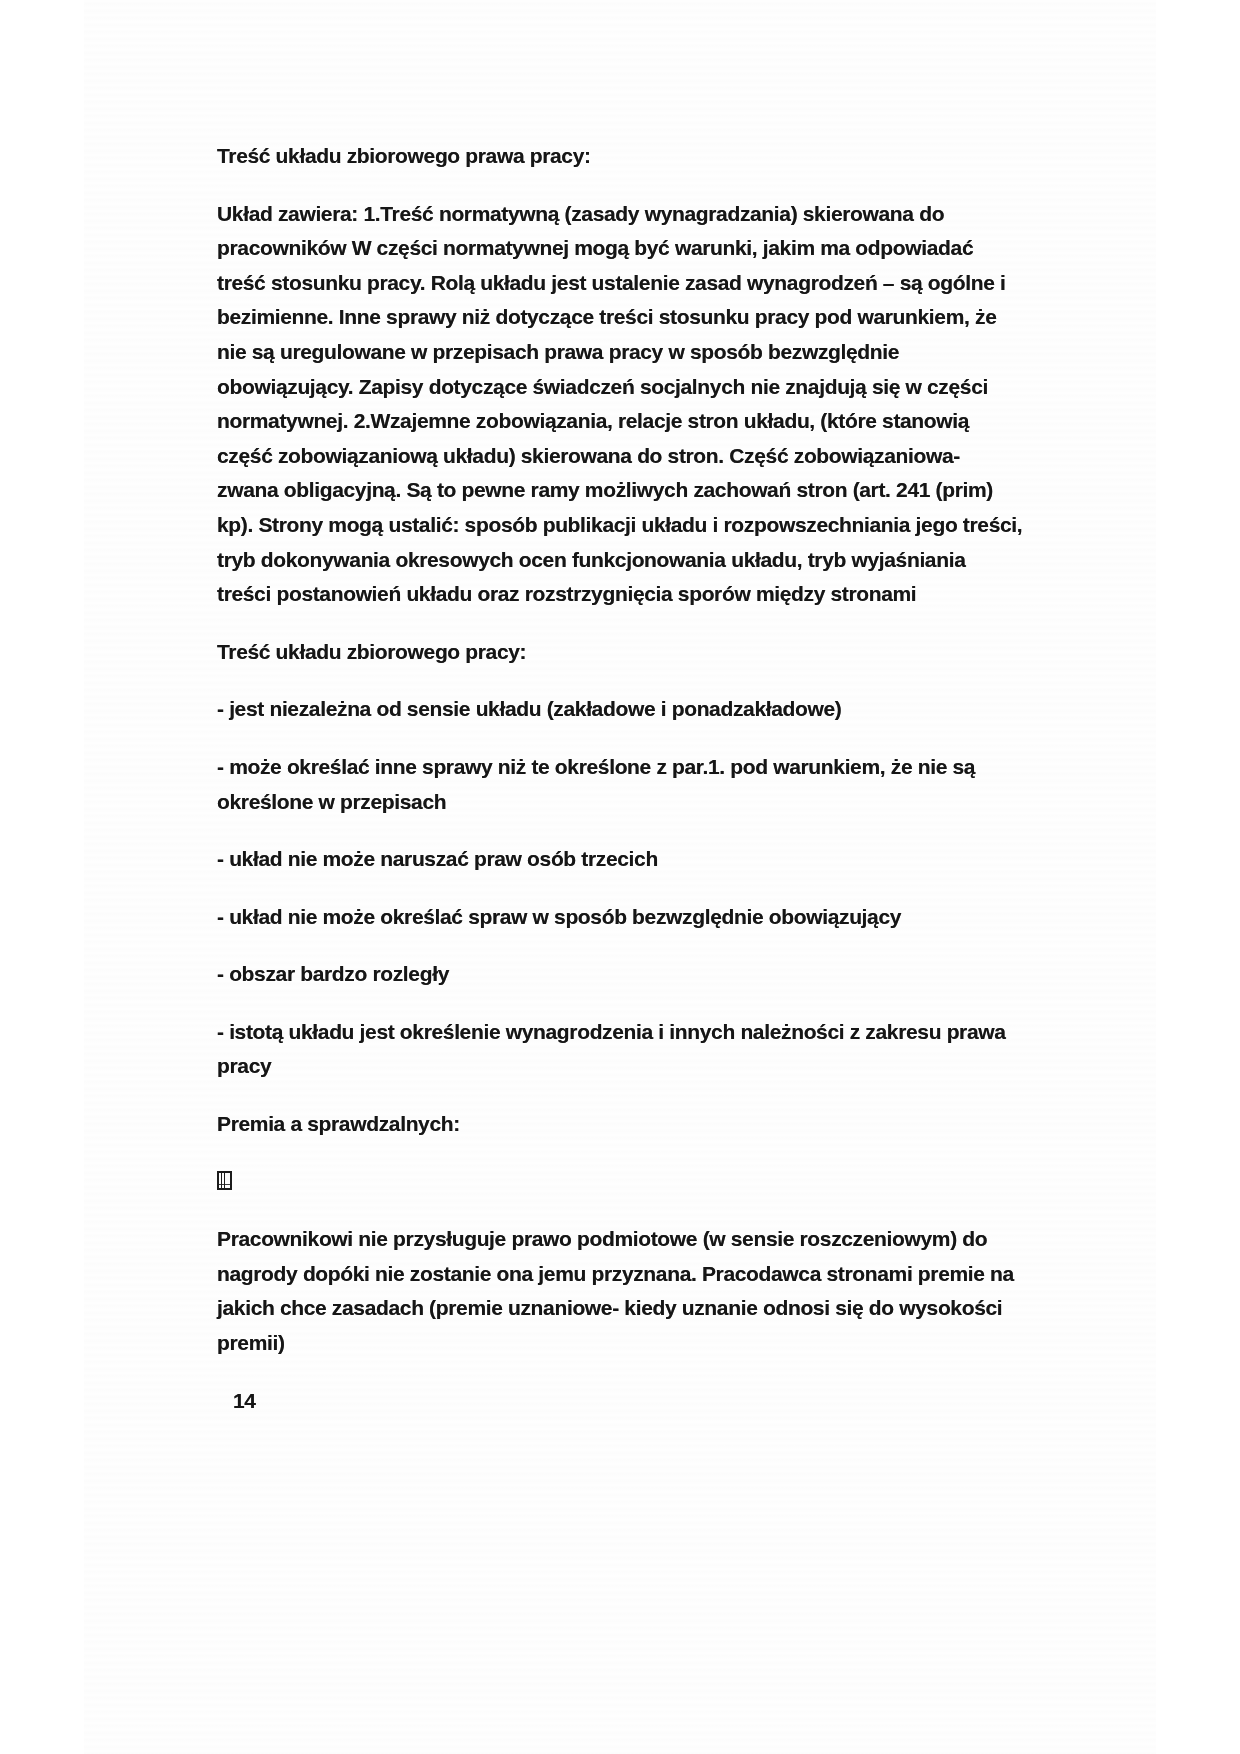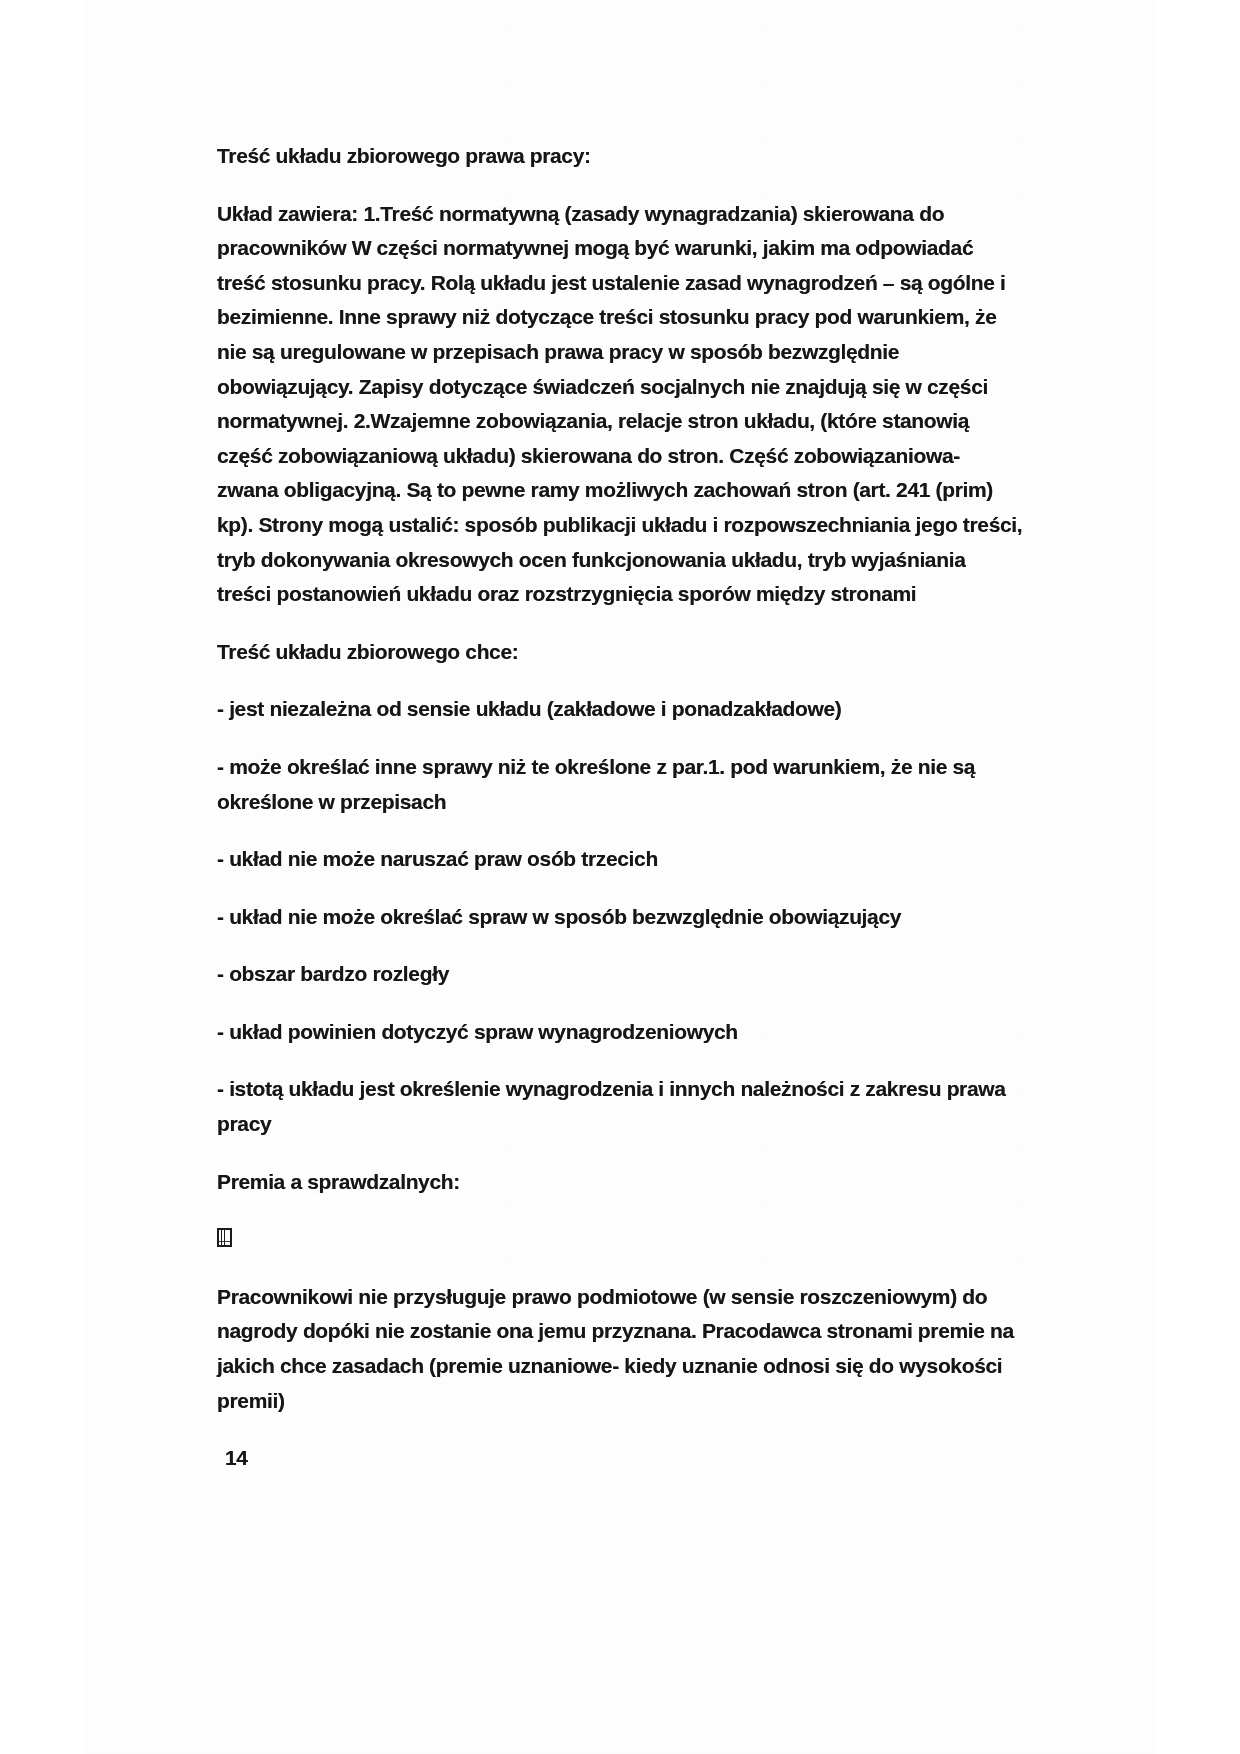"Treść układu zbiorowego chce:" p.block { text: chce -> pracy }
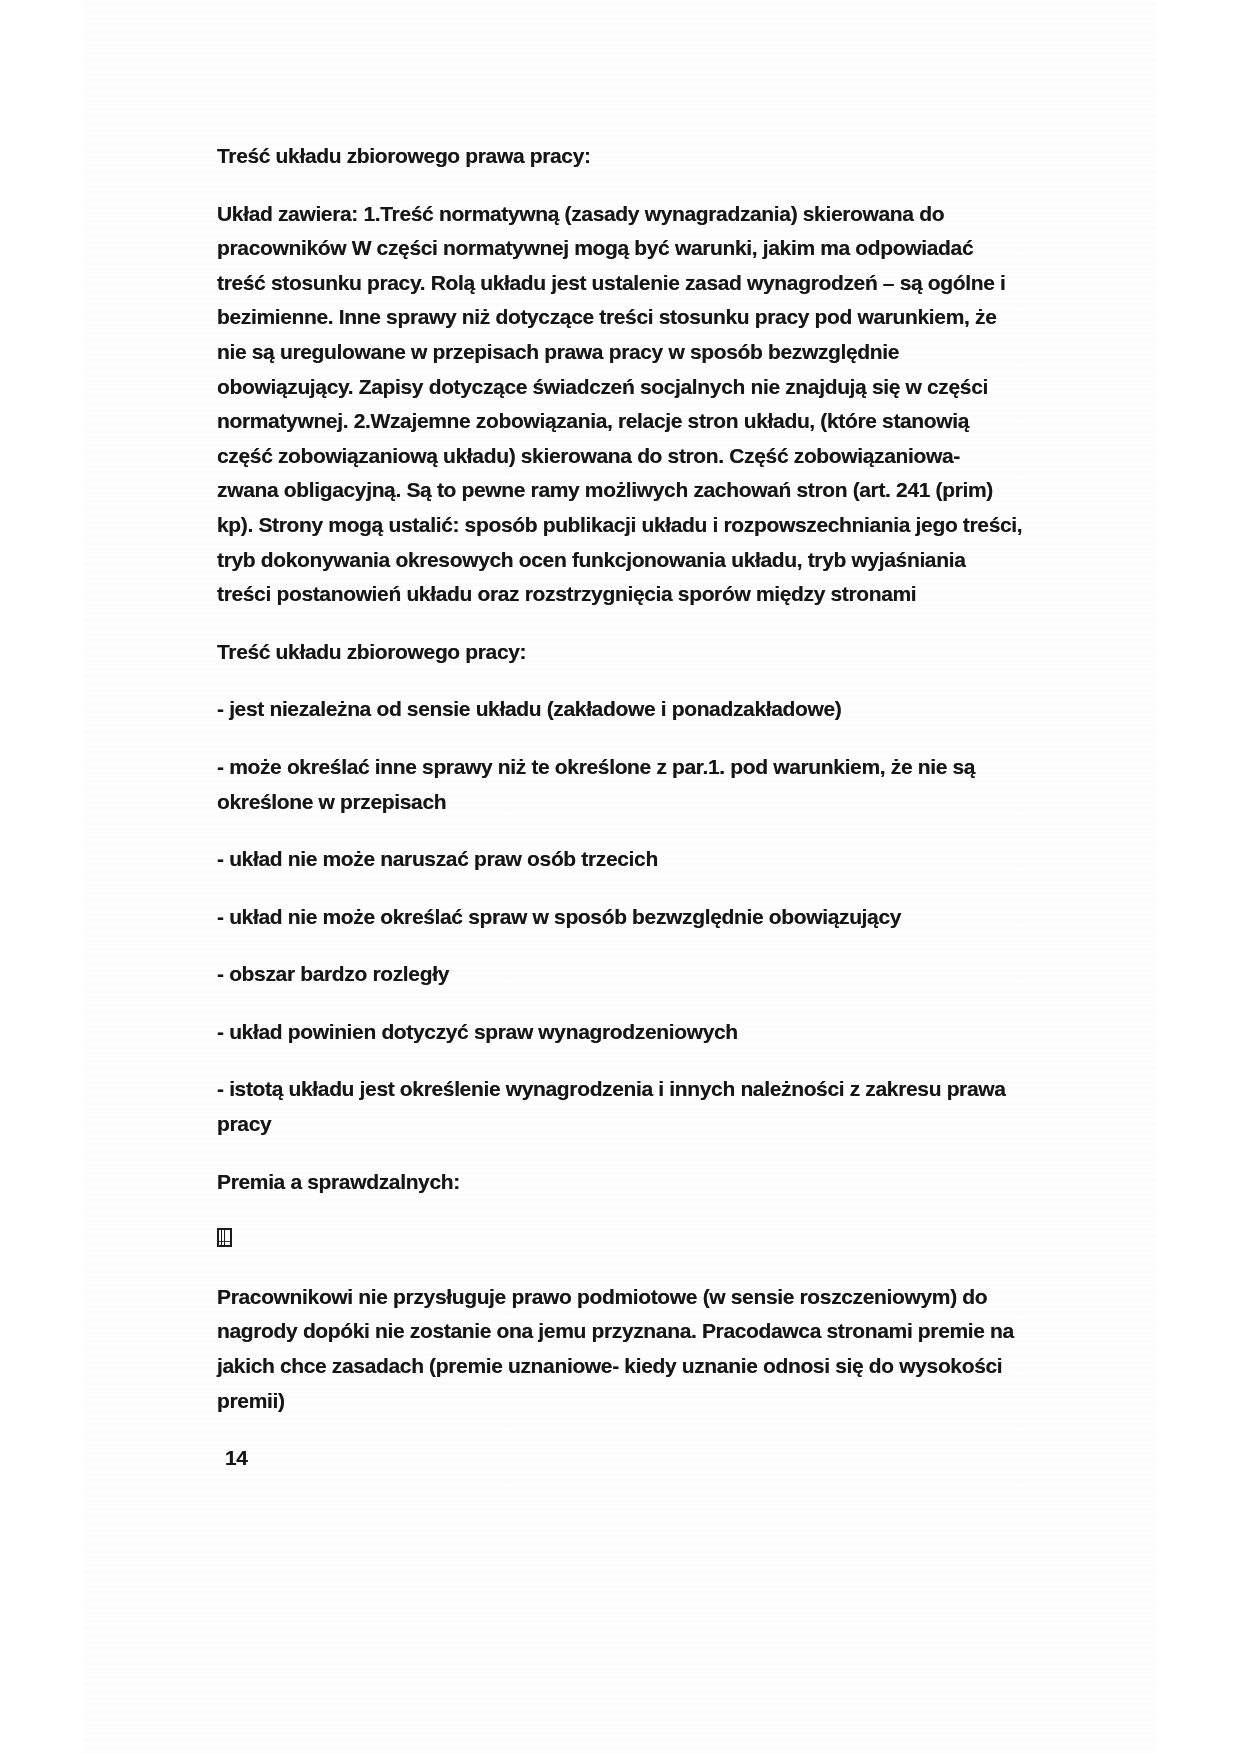"- układ powinien dotyczyć spraw" p.block { html: <p>- układ powinien dotyczyć spraw wynagrodzeniowych</p> -> none }
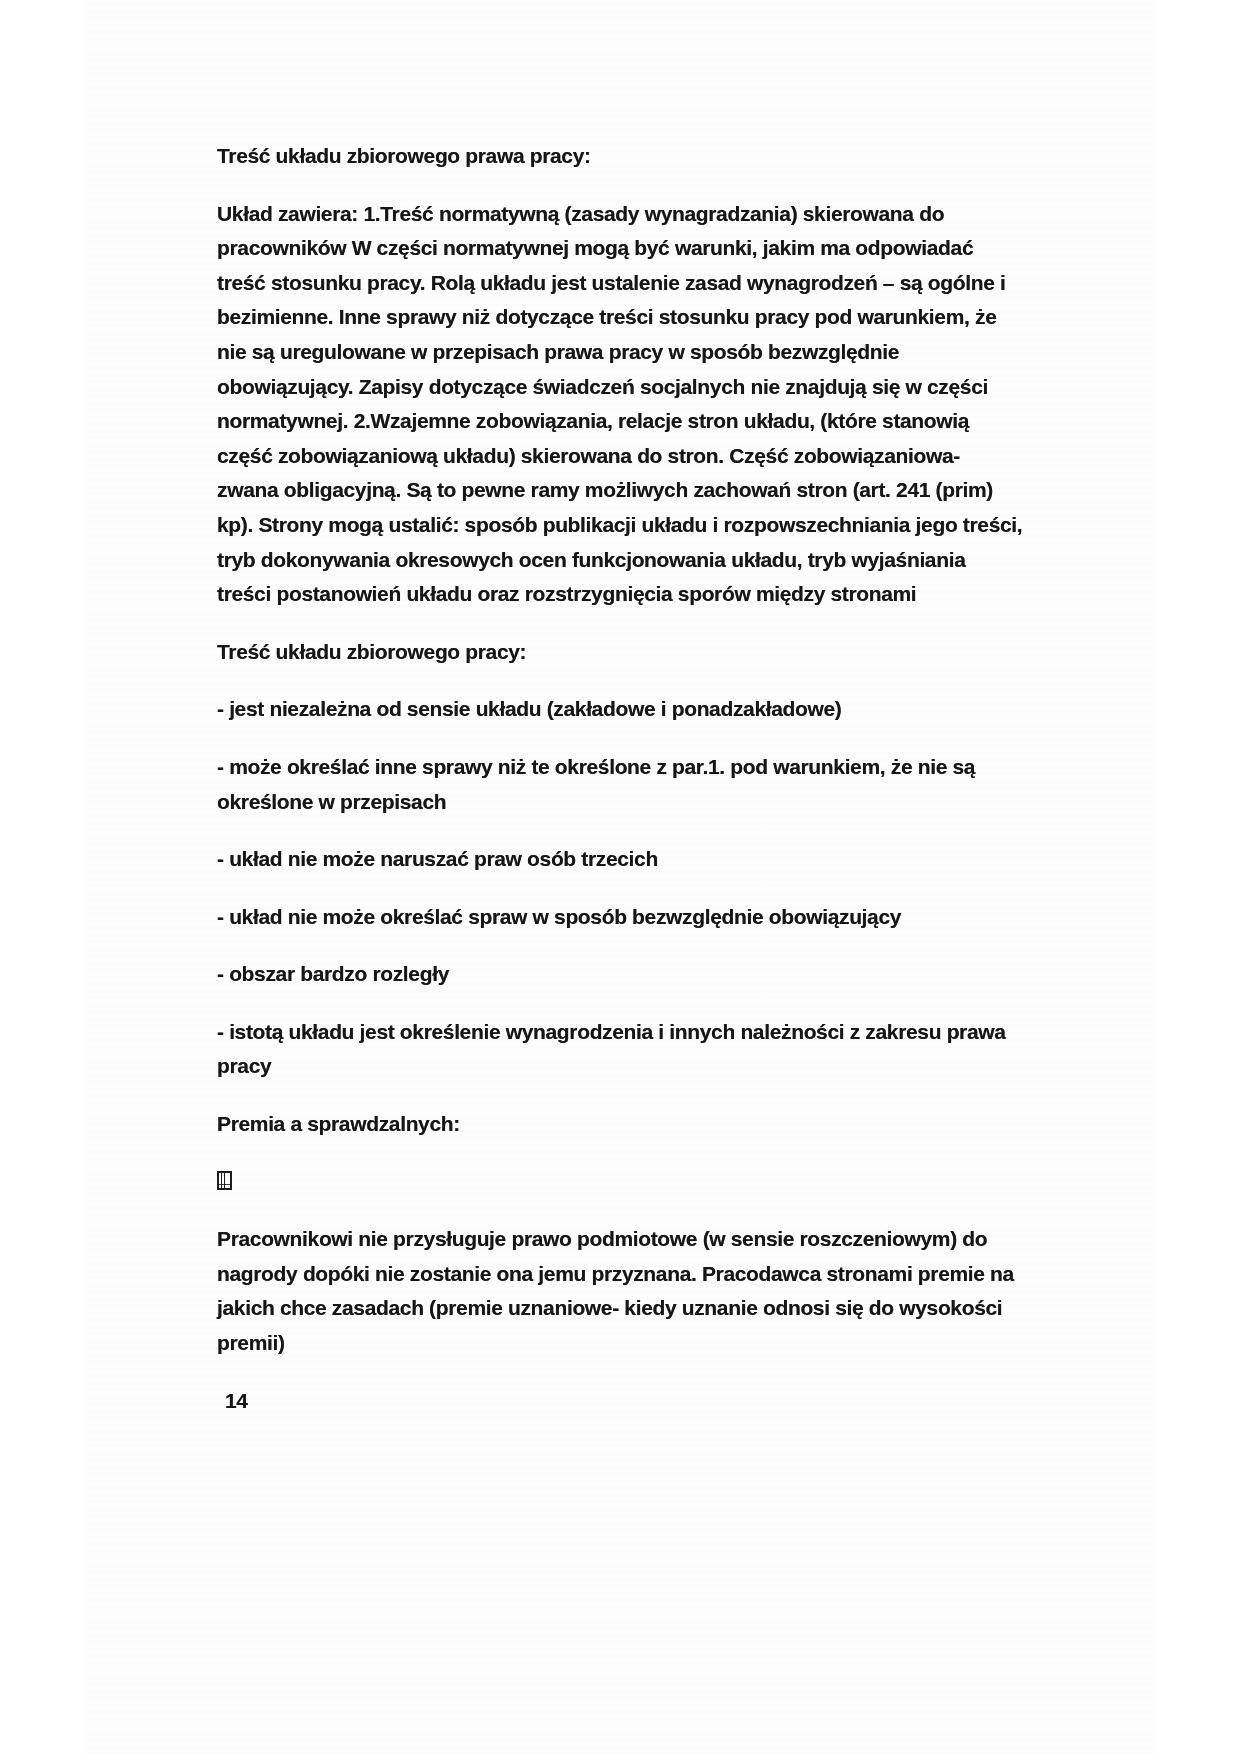"14" .pagenum { margin: 8px -> 16px }
